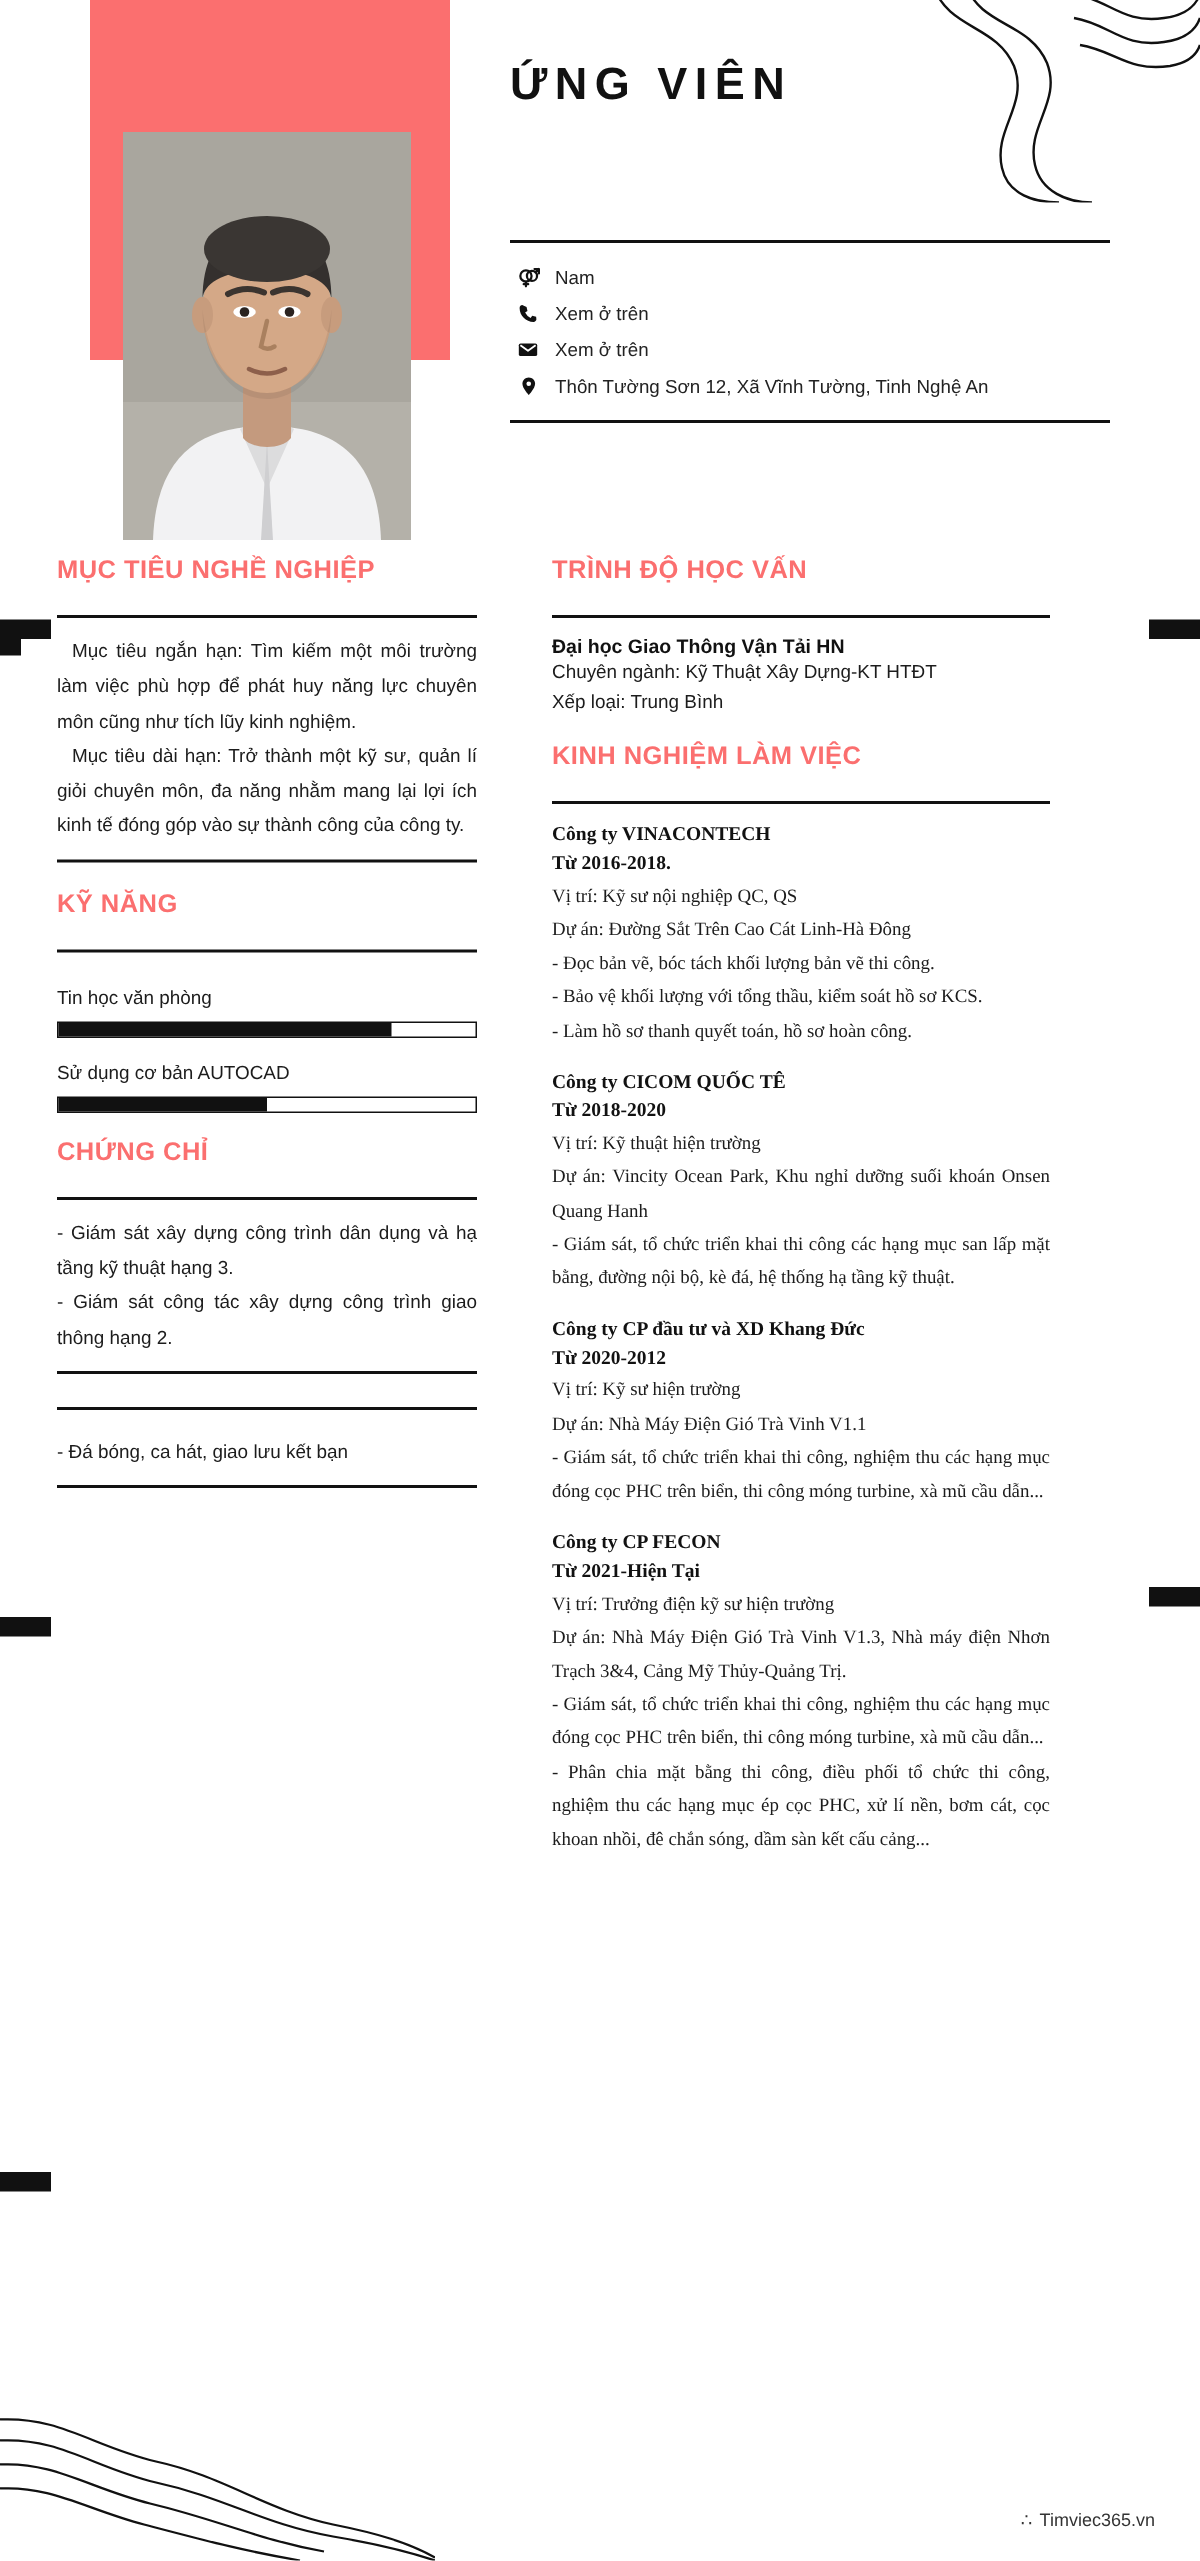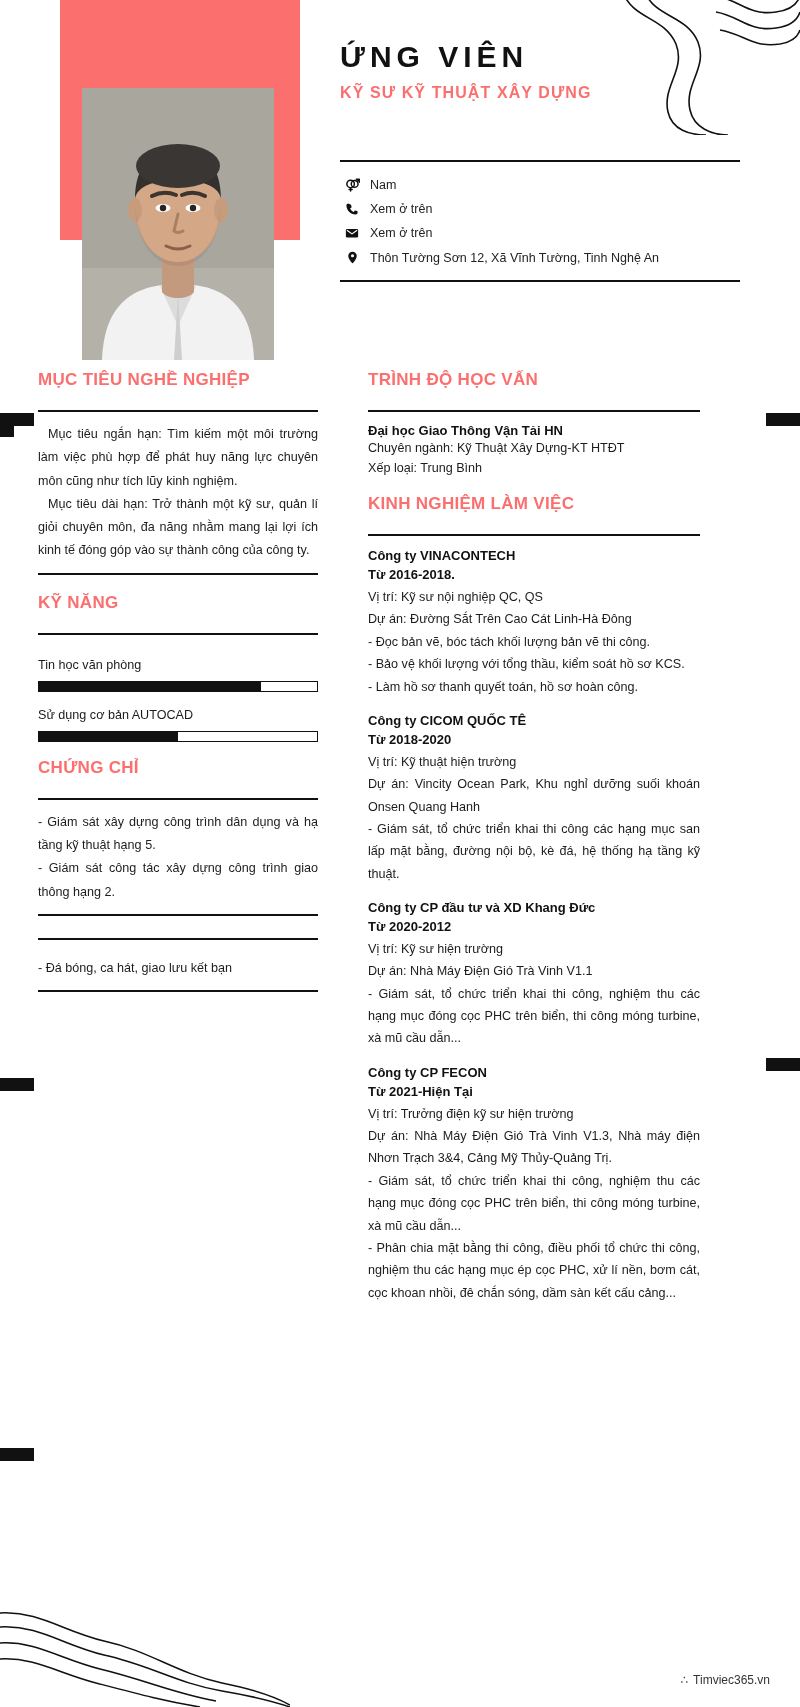"KỸ SƯ KỸ THUẬT XÂY" div.cand-role { html: <div>KỸ SƯ KỸ THUẬT XÂY DỰNG</div> -> none }
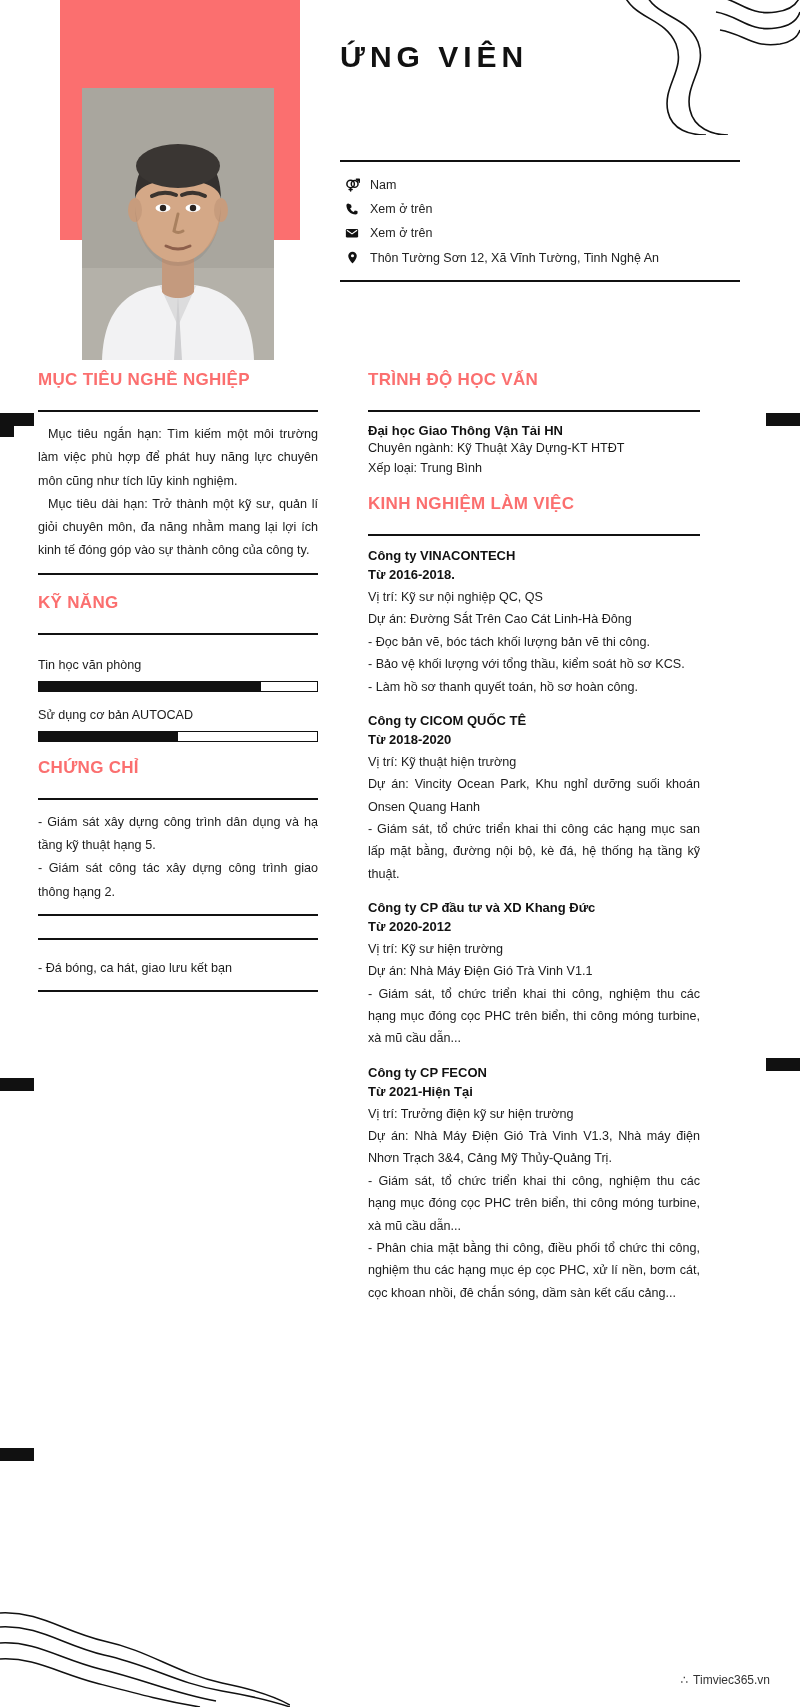"Công ty VINACONTECH" .job { font-family: none -> Liberation Serif, serif }
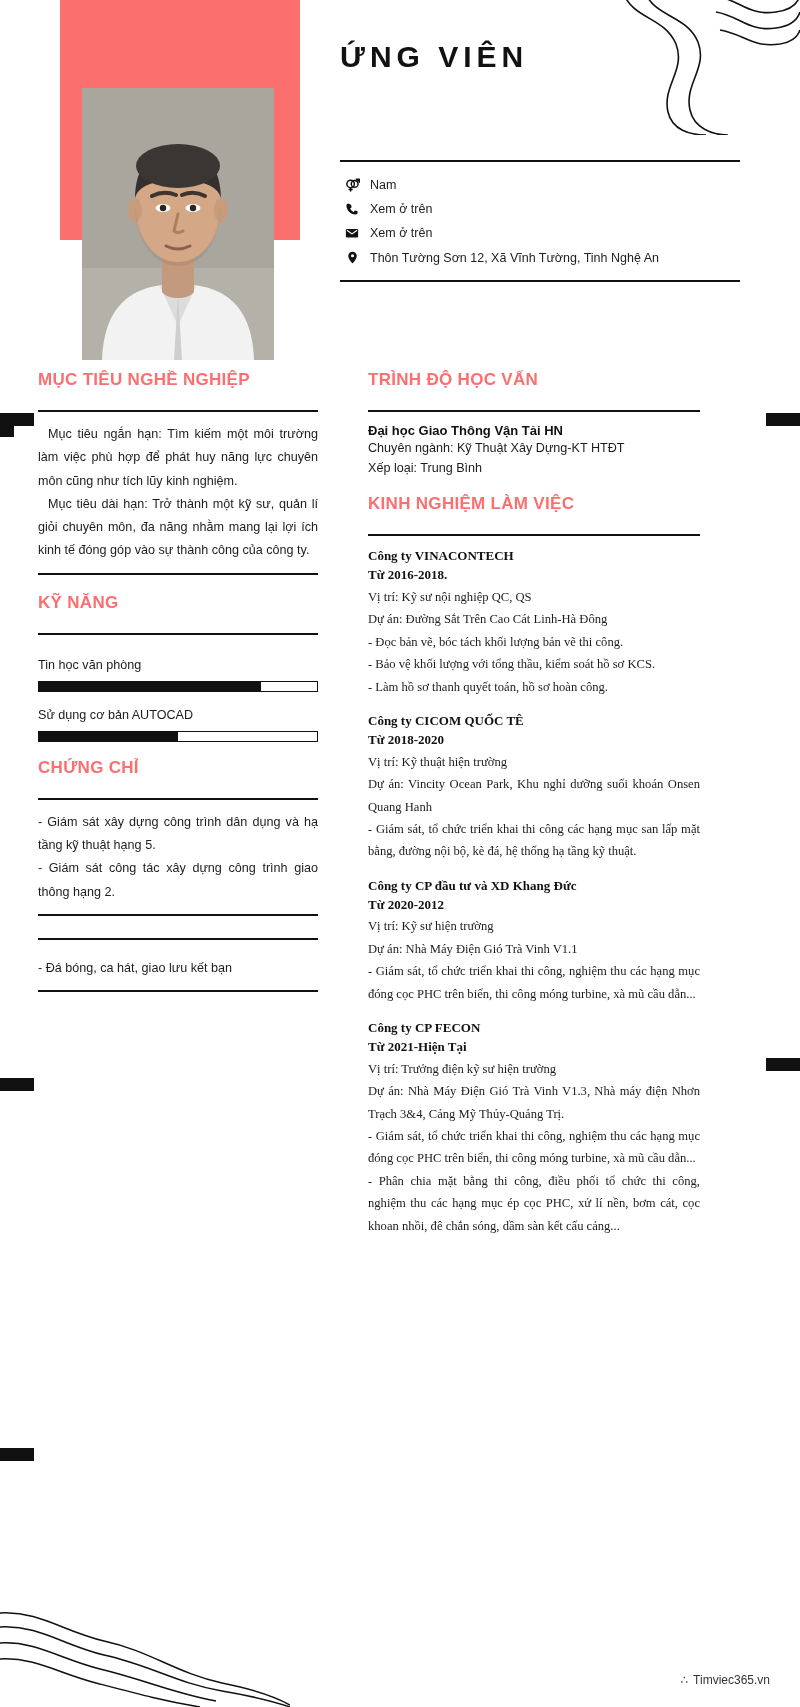"- Giám sát xây dựng" div.list-text { text: 5 -> 3 }
